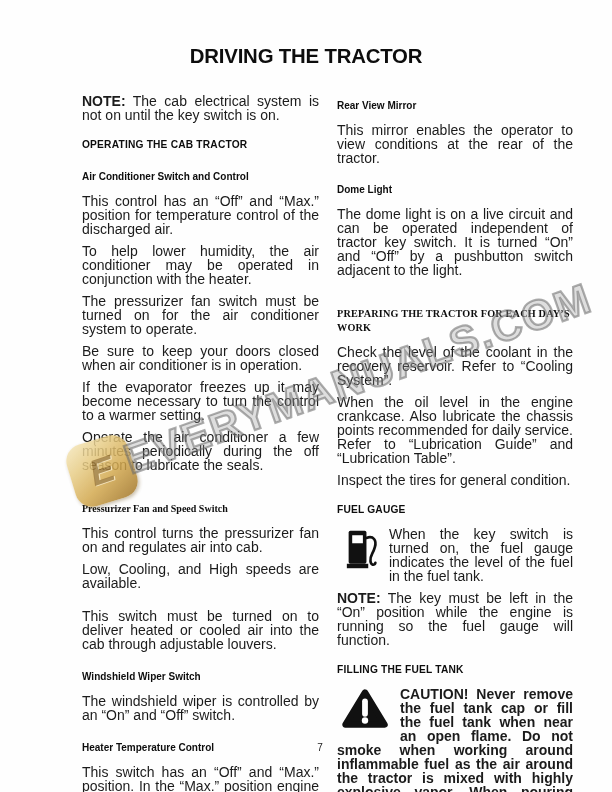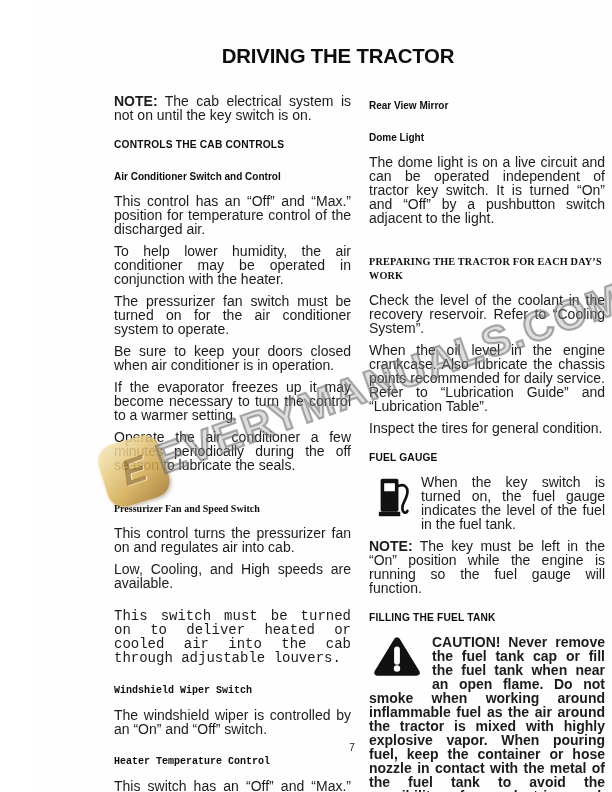"DRIVING THE TRACTOR" .page { margin-left: 32px -> none }
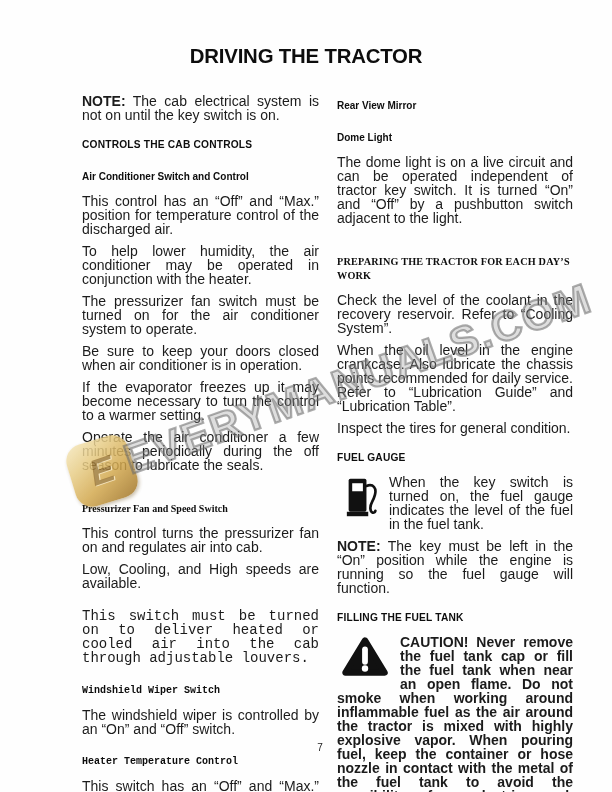"This mirror enables the operator" p.para { html: none -> <p>This mirror enables the operator to view conditions at the rear of the tractor.</p> }
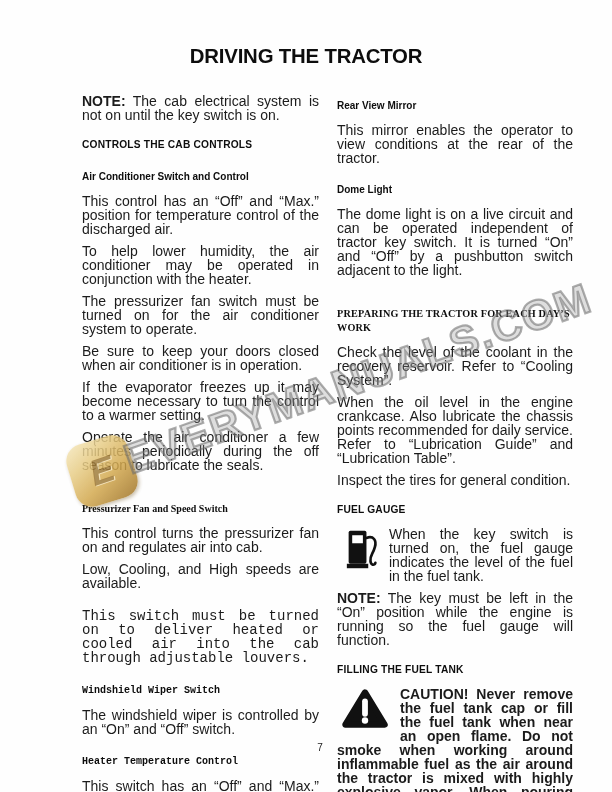"CONTROLS THE CAB CONTROLS" h2.heading { text: CONTROLS THE CAB CONTROLS -> OPERATING THE CAB TRACTOR }
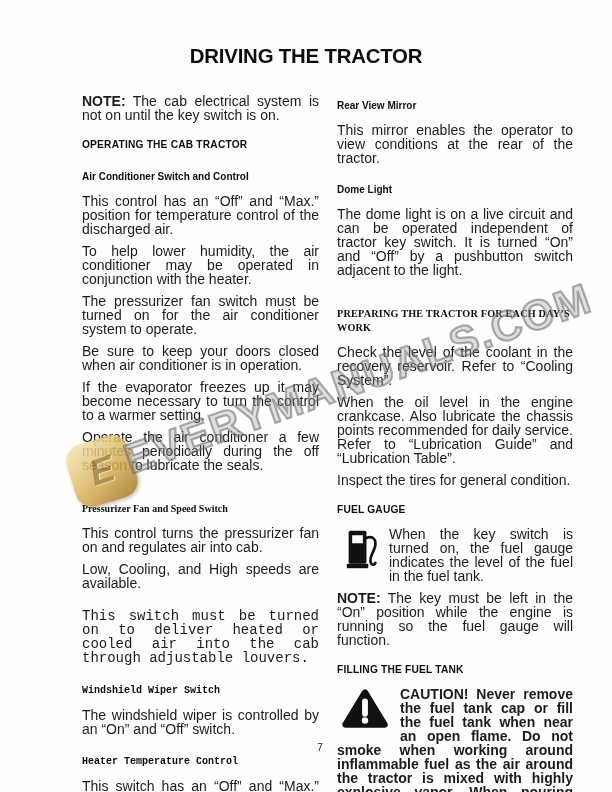"This switch must be turned" .gap-md { font-family: Liberation Mono, monospace -> none }
